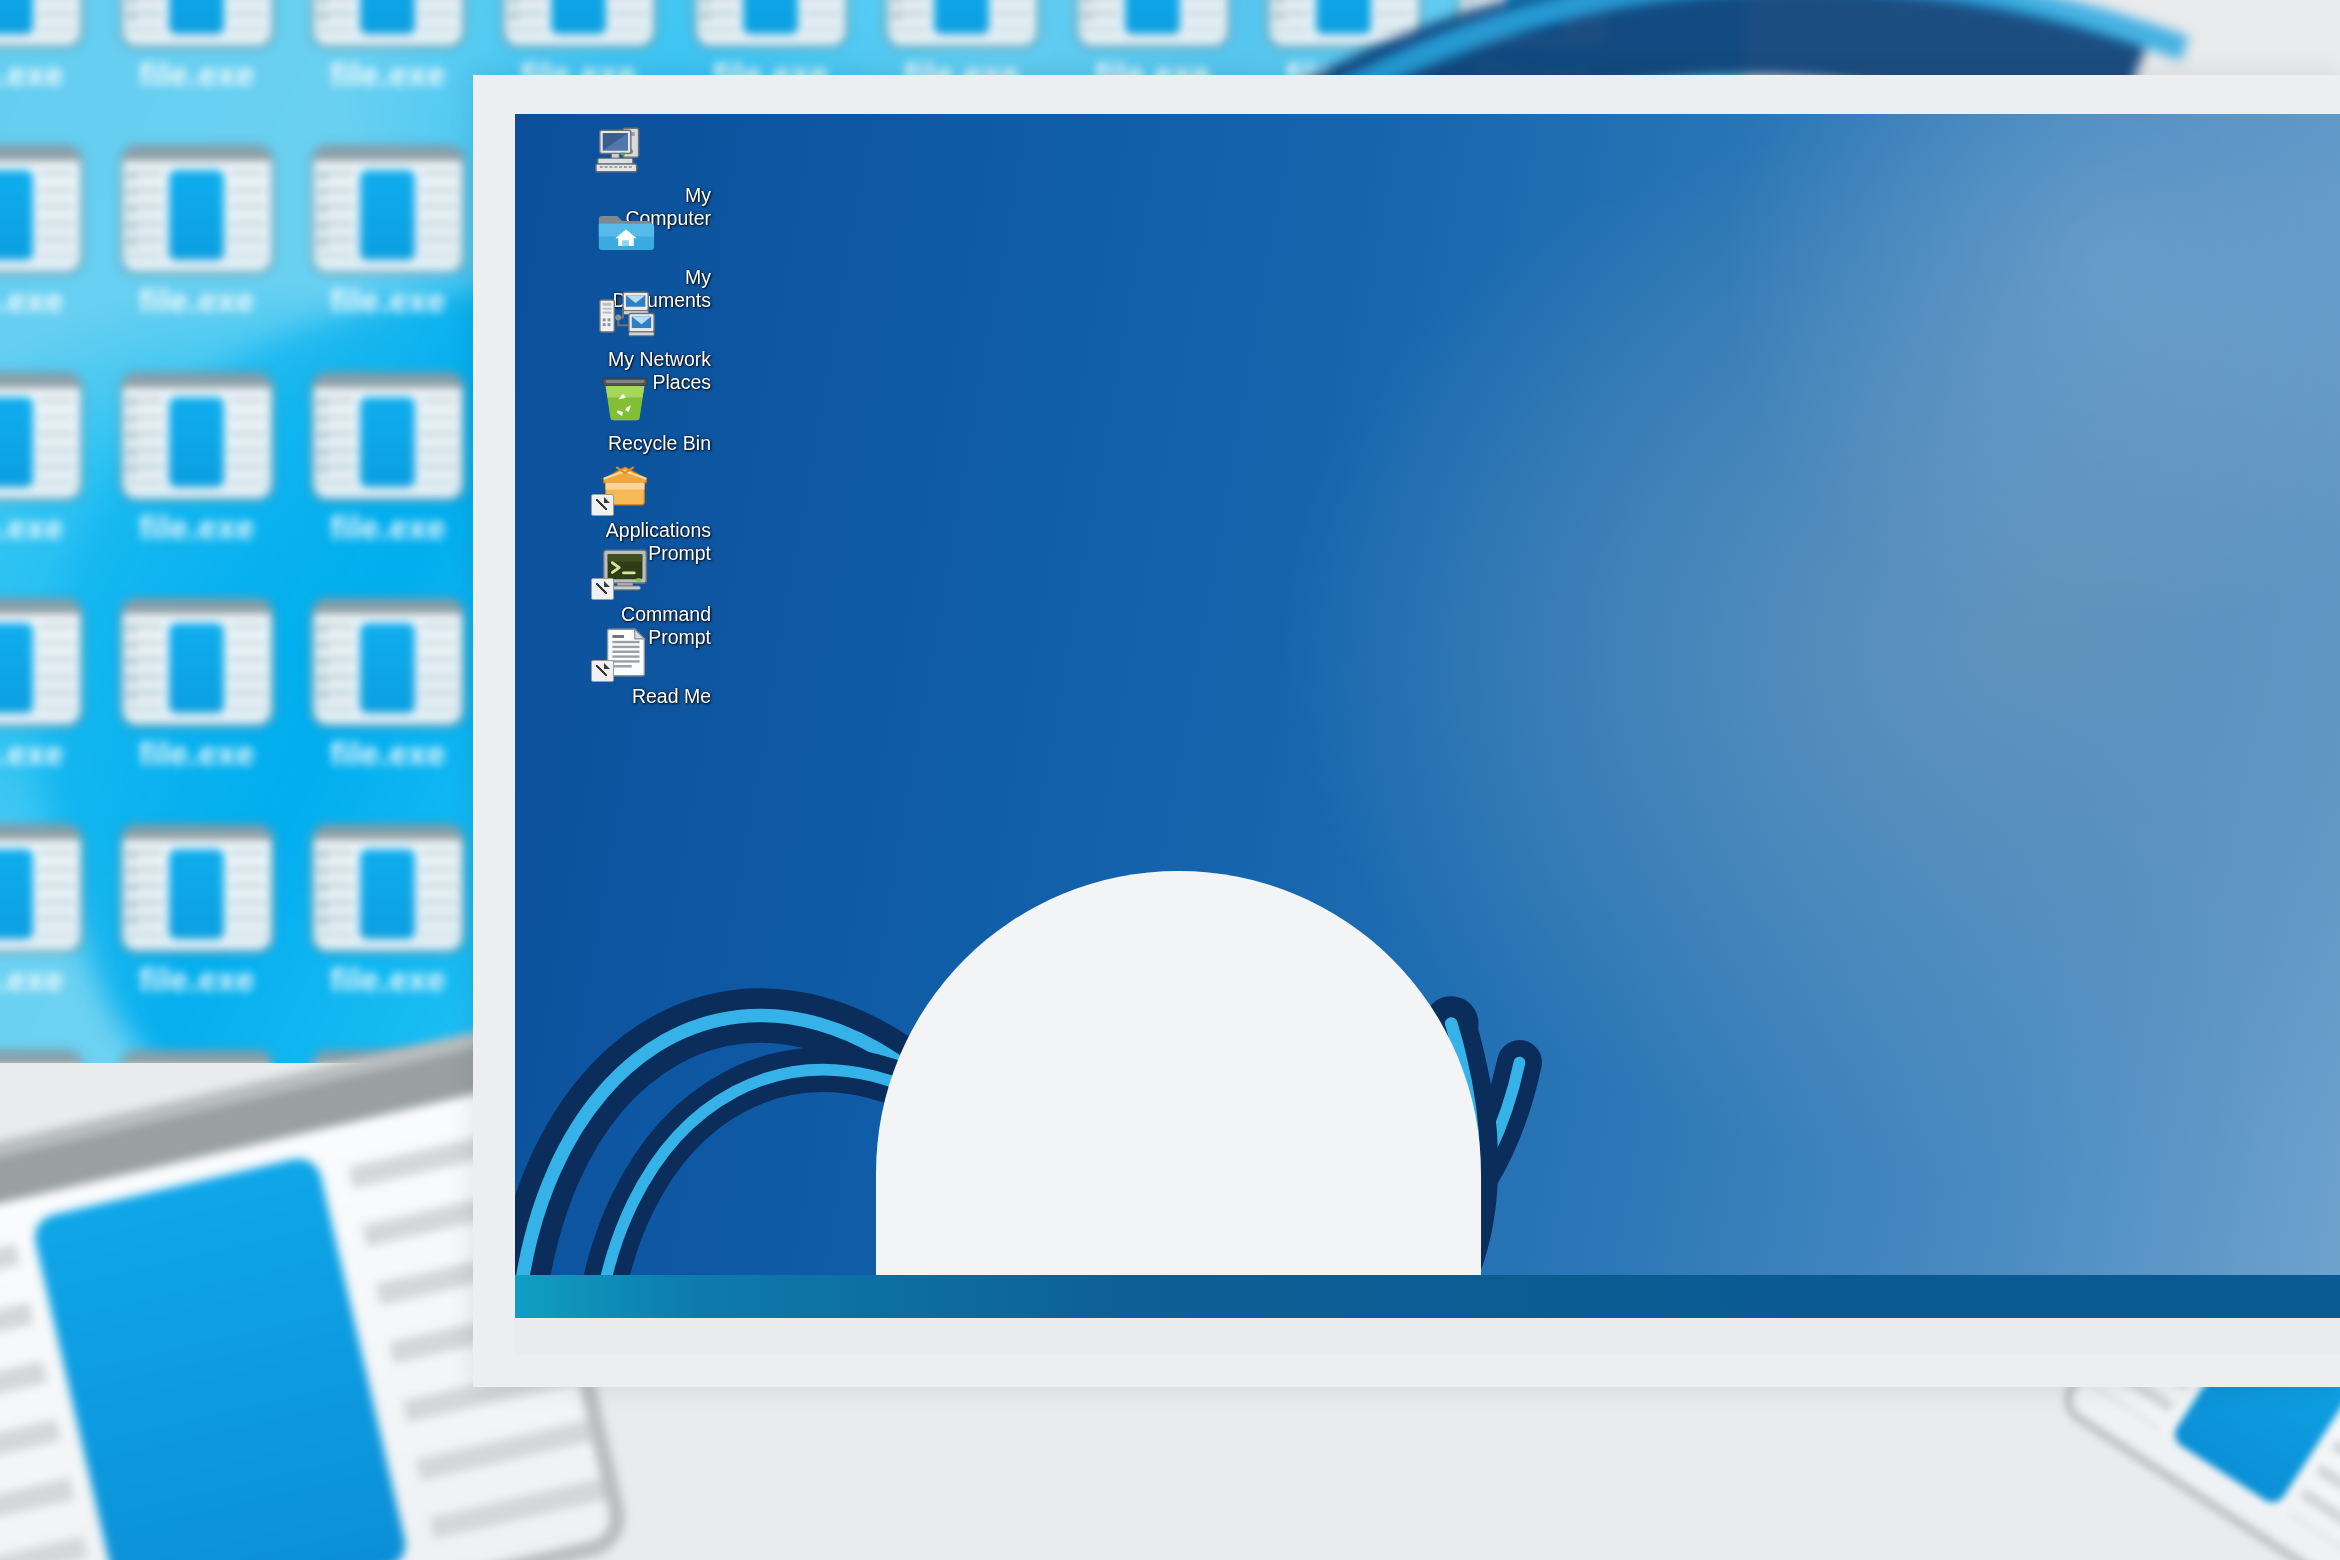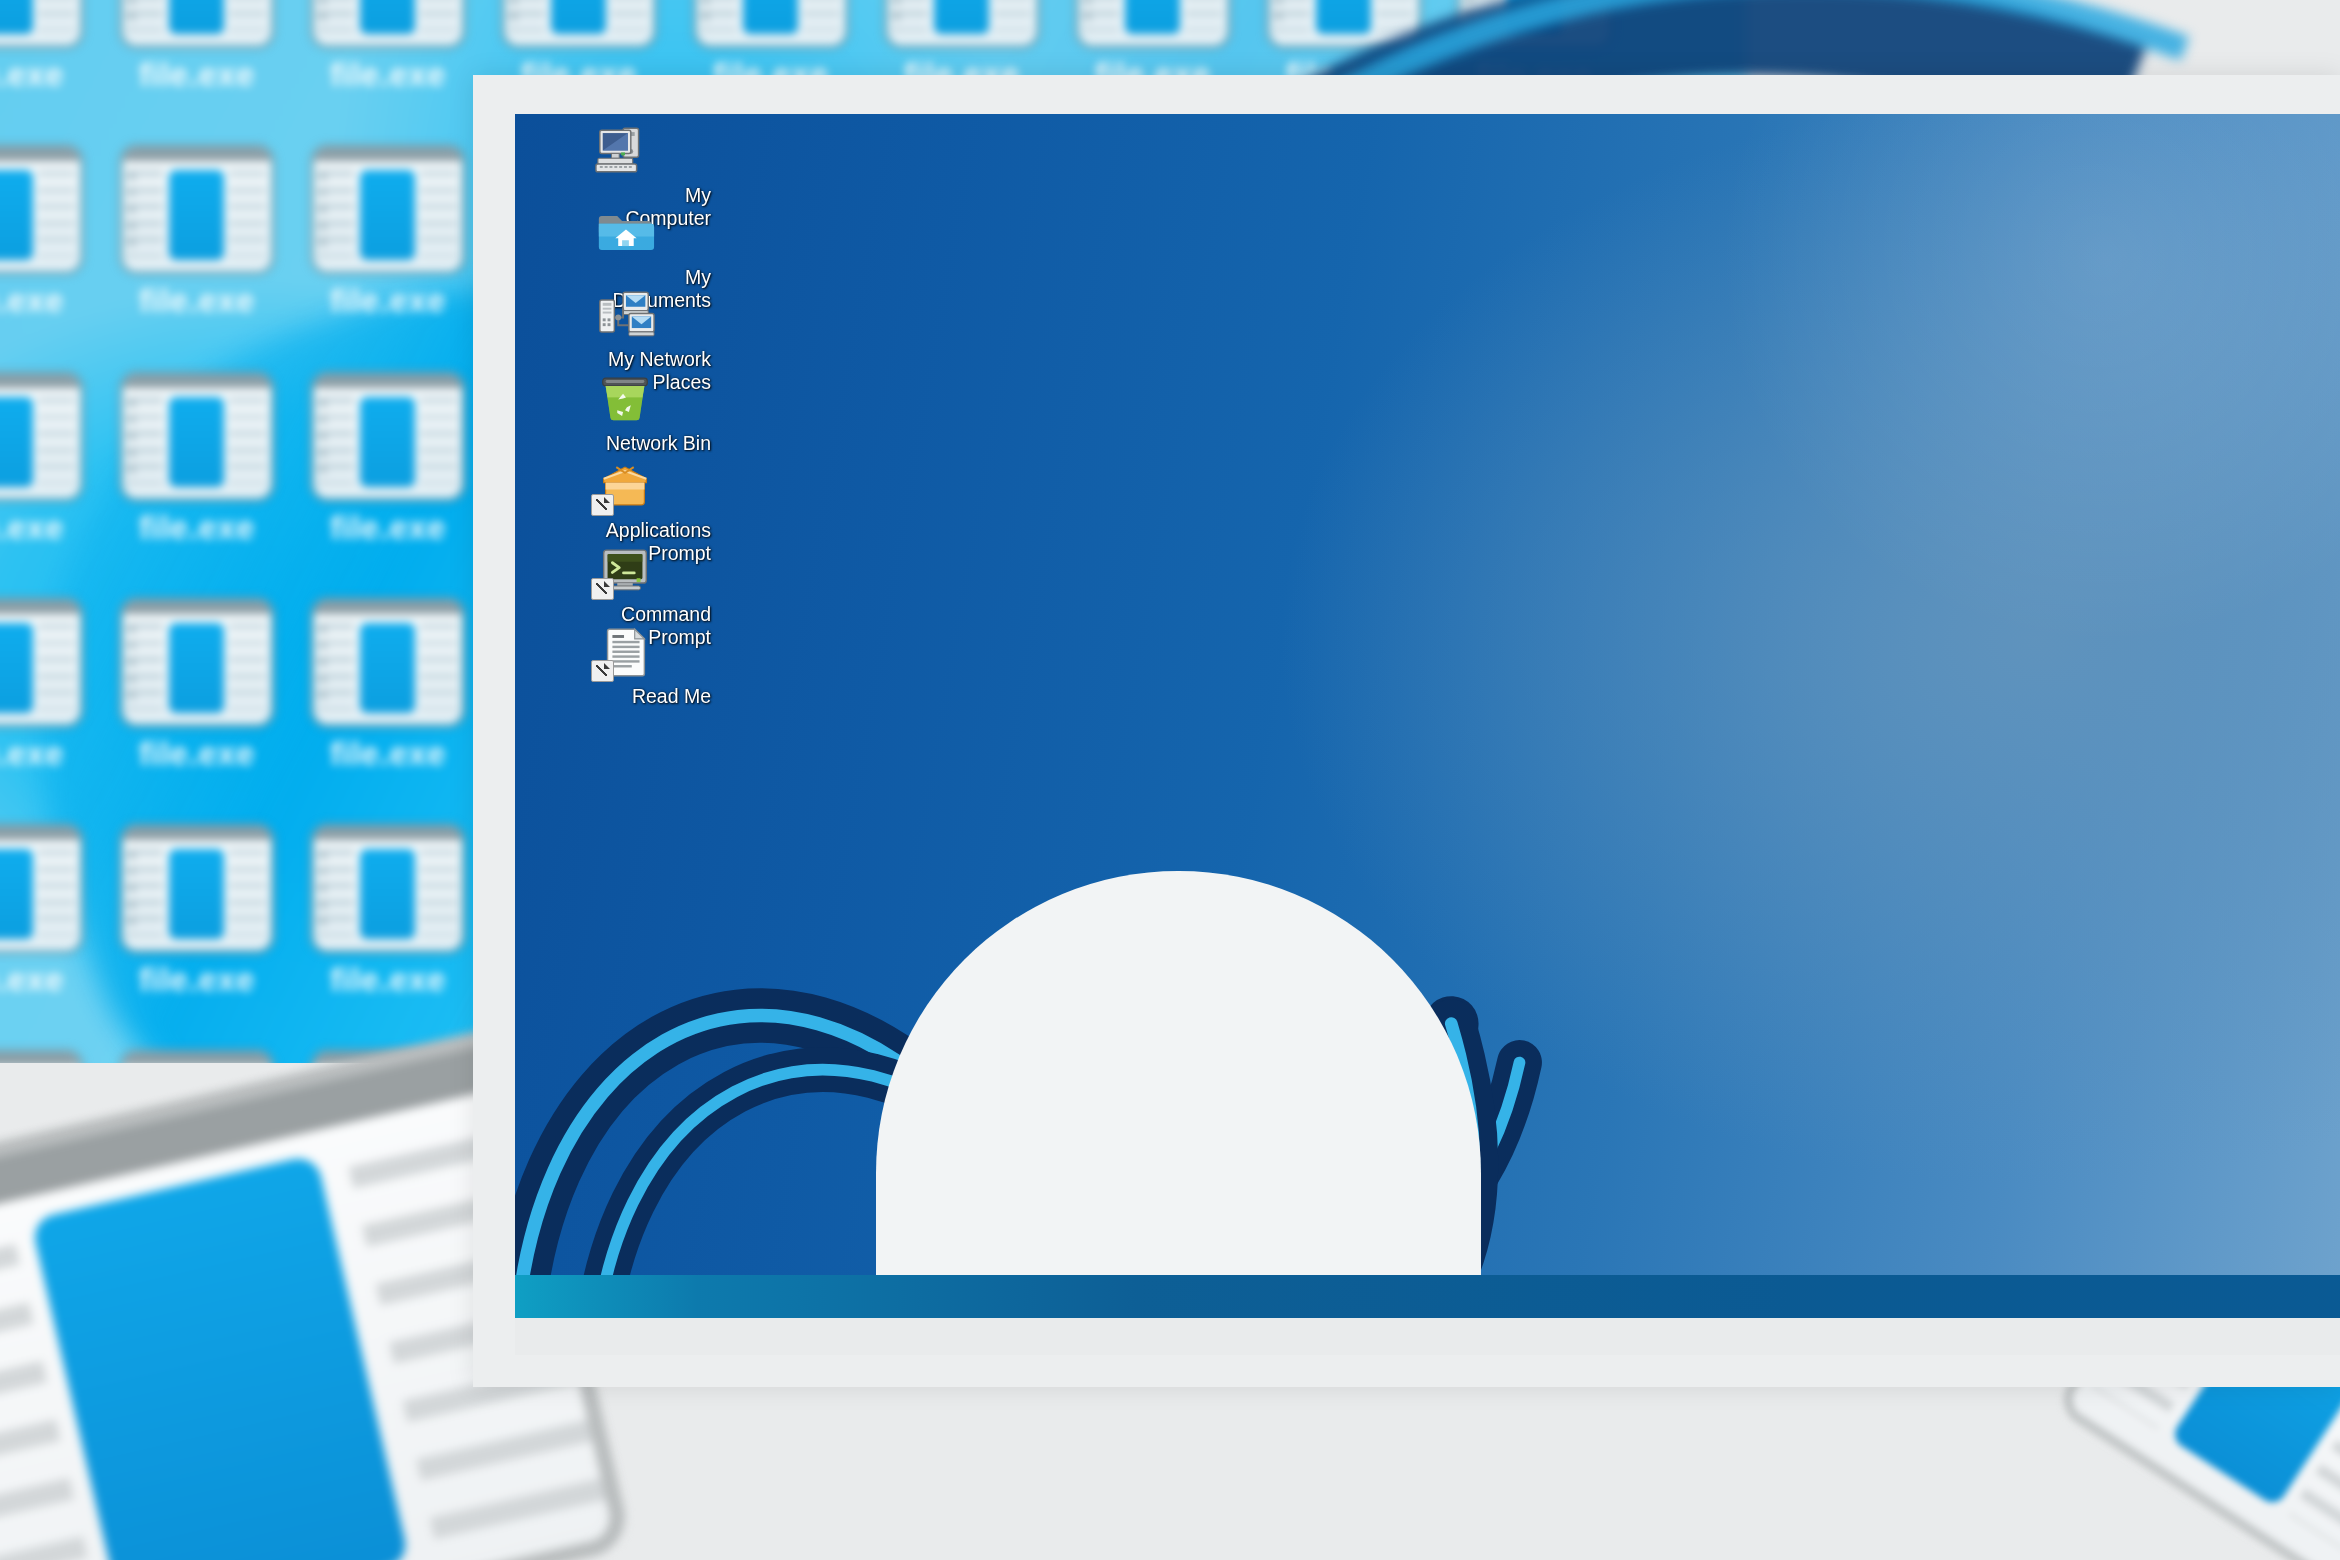"Network Bin" div.lbl { text: Network -> Recycle }
